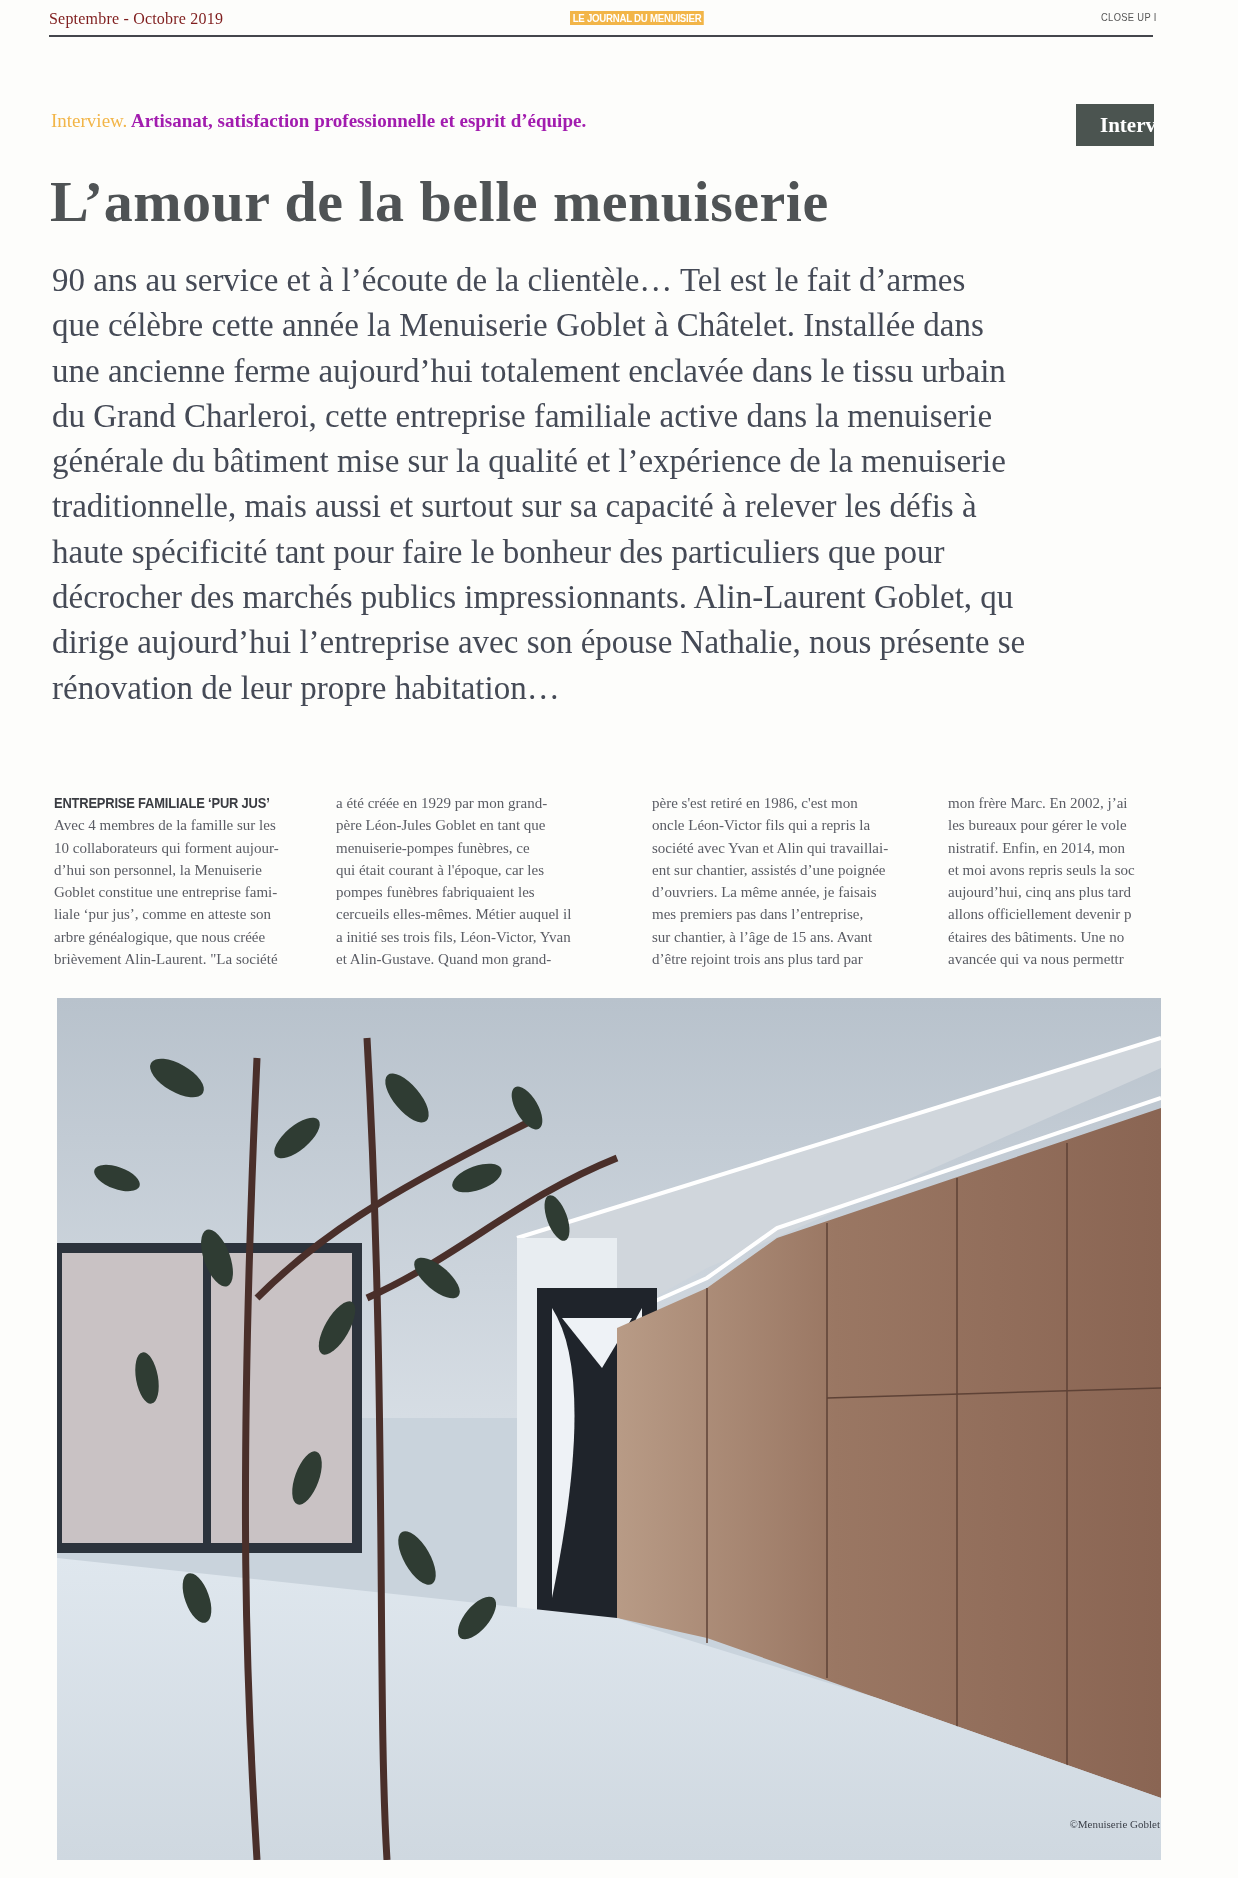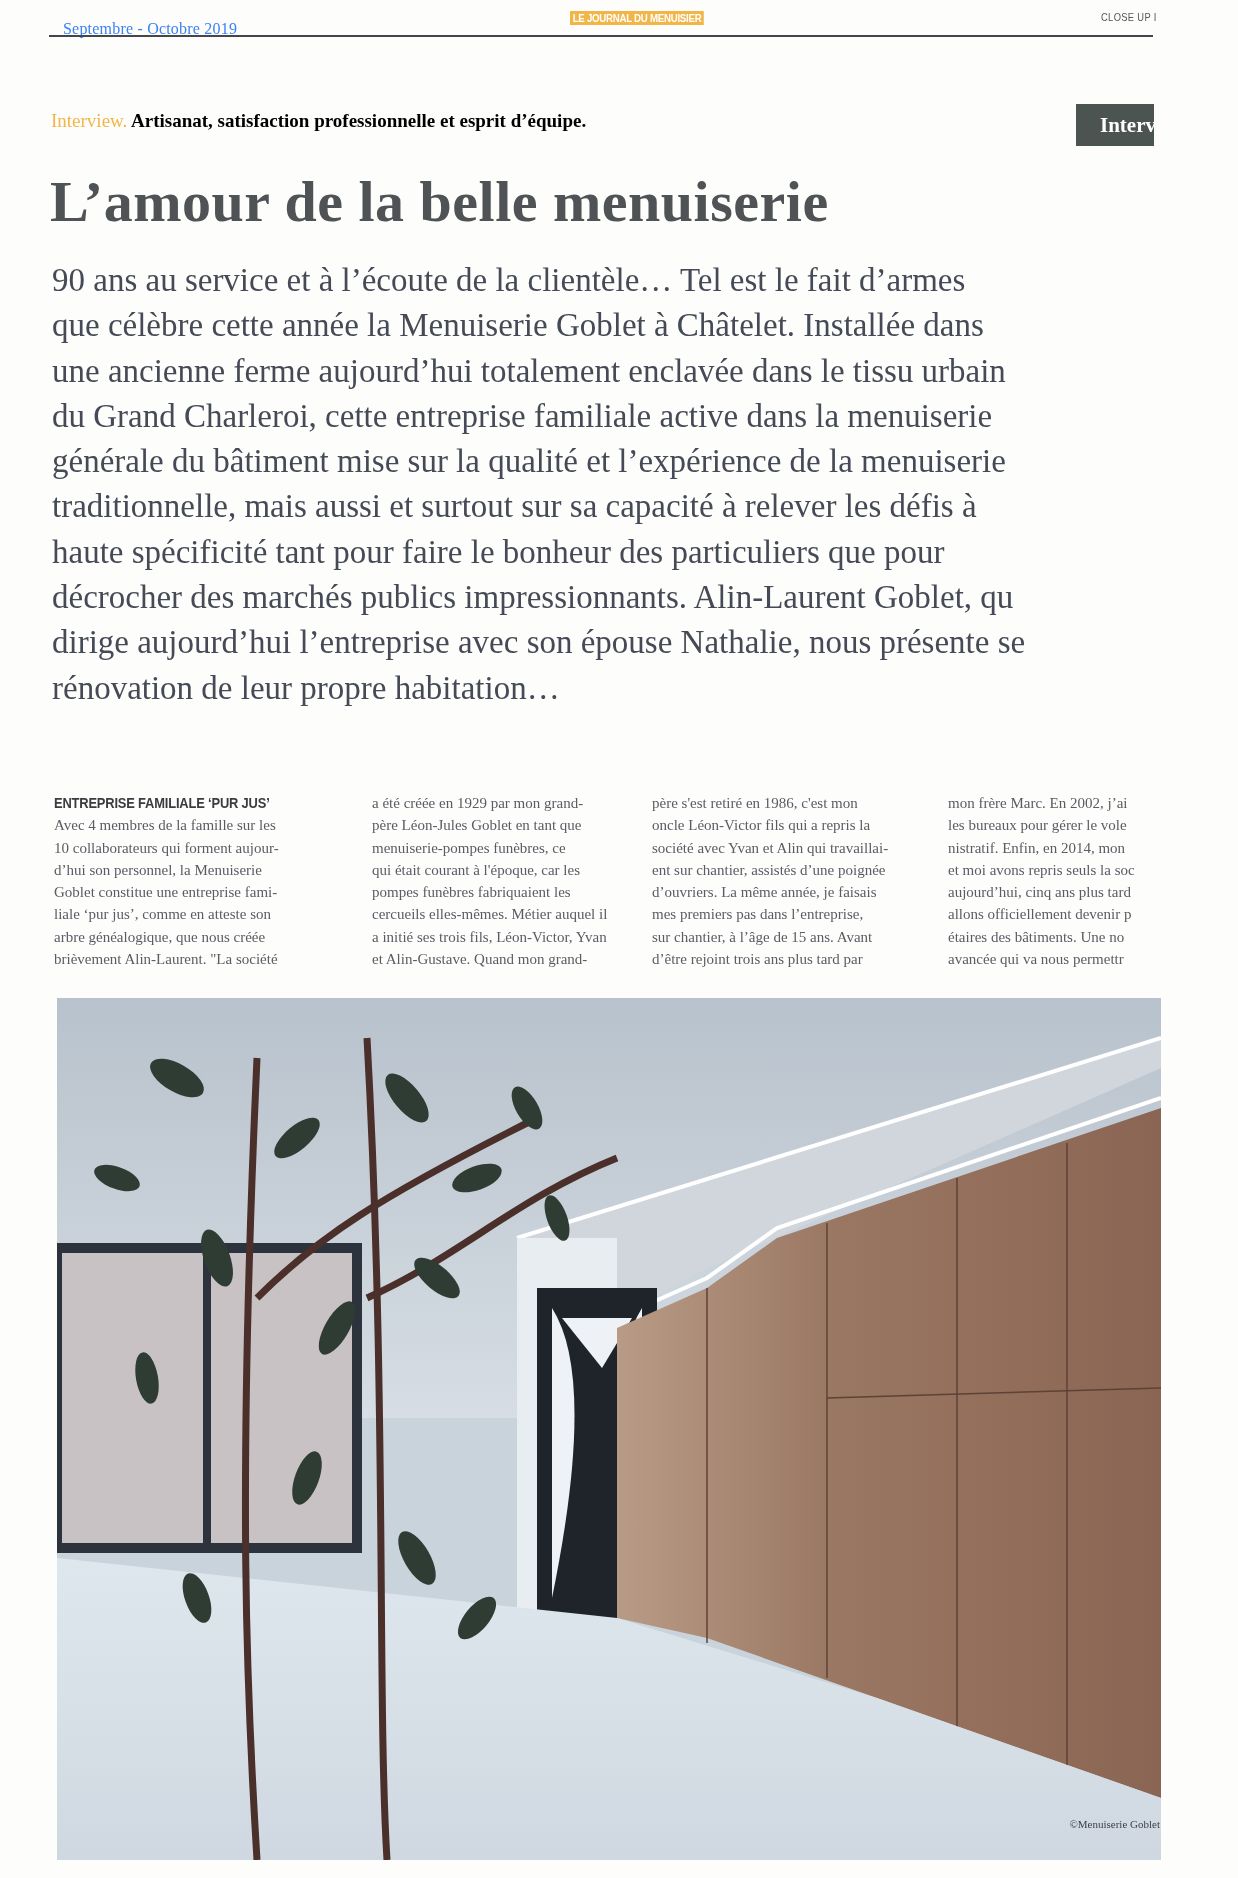"Septembre - Octobre 2019" .hdr-date { color: #3b82f6 -> #7f1d1d; margin-left: 14px -> none; top: 20px -> 10px }
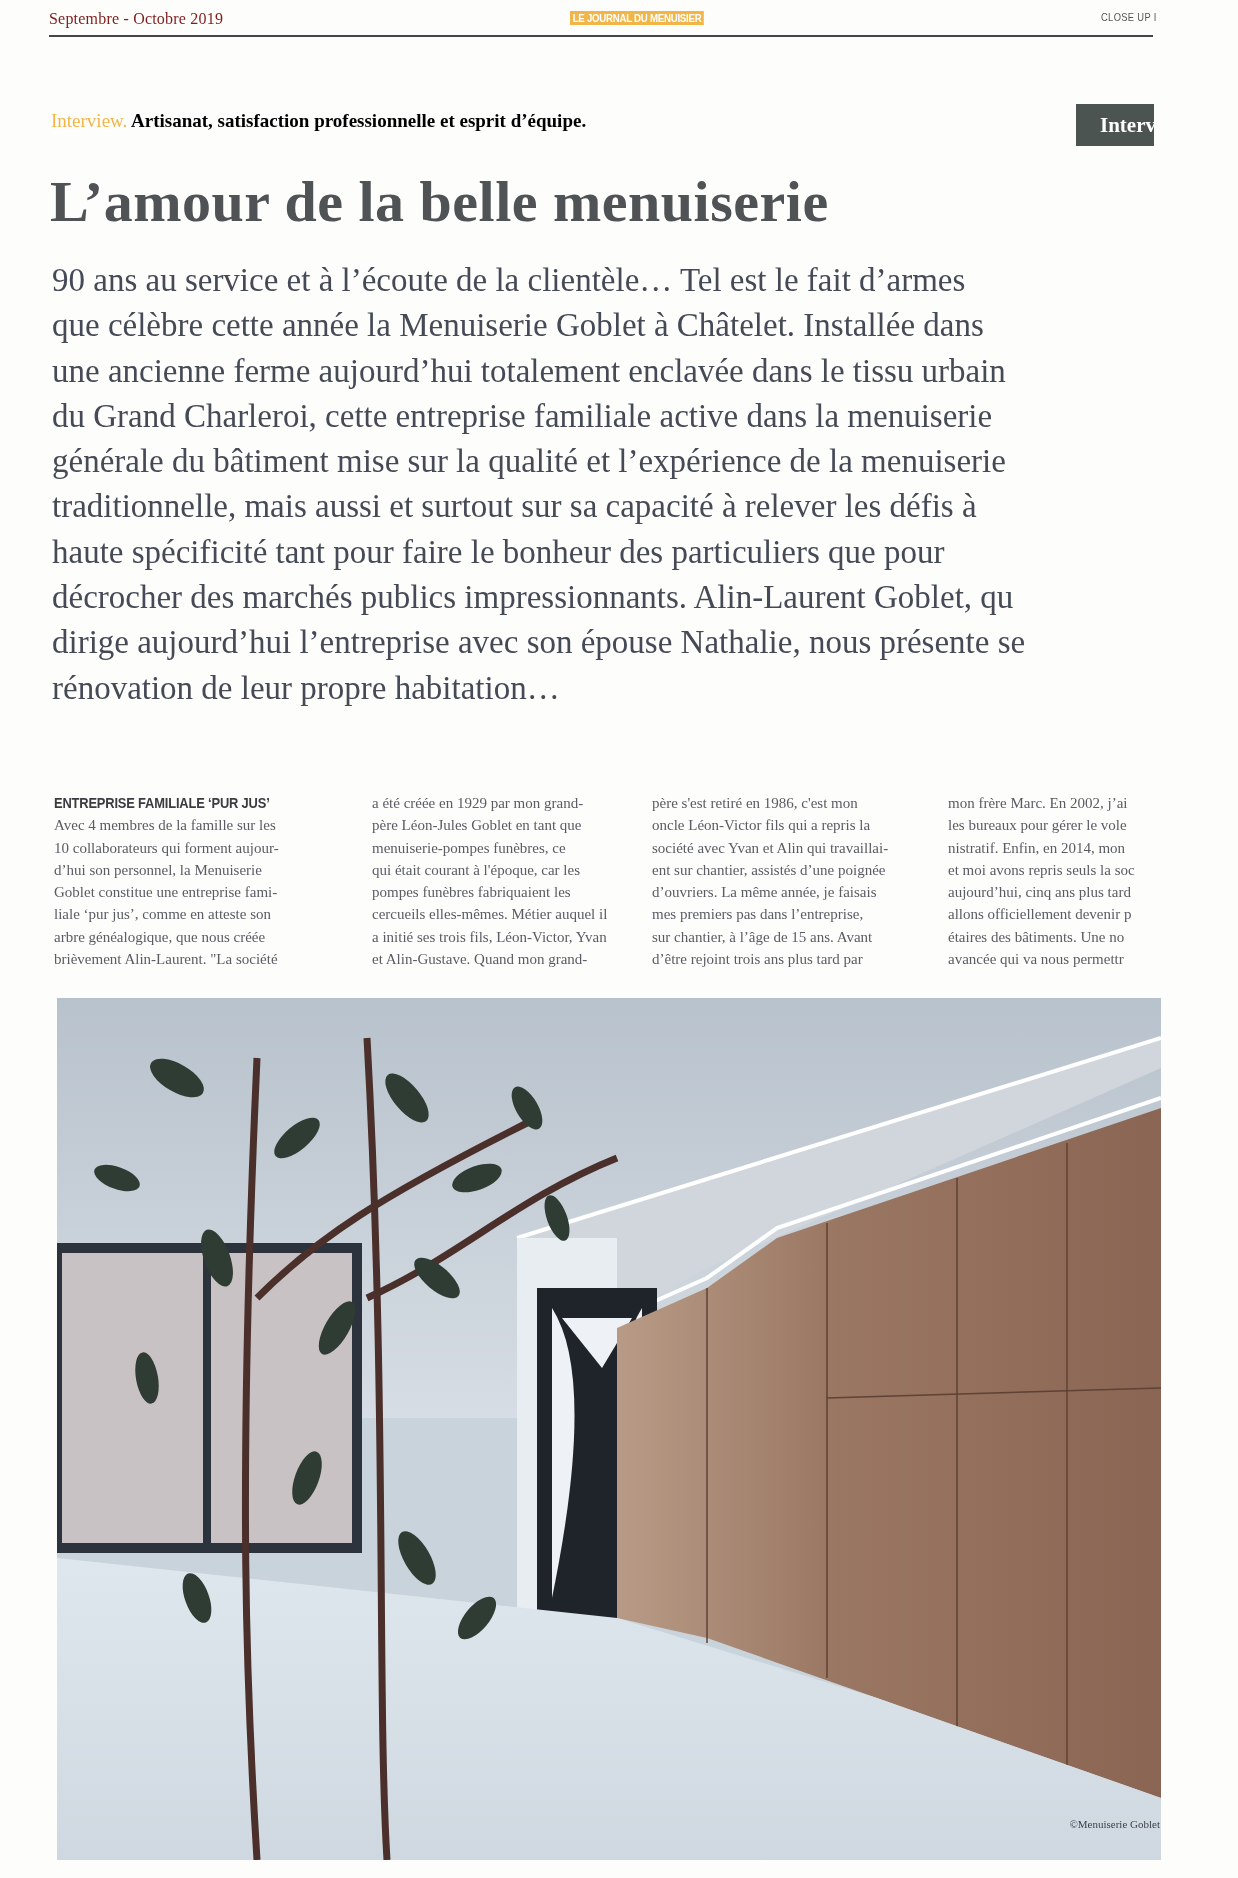"Artisanat, satisfaction professionnelle" .kicker .k2 { color: #000000 -> #a21caf }
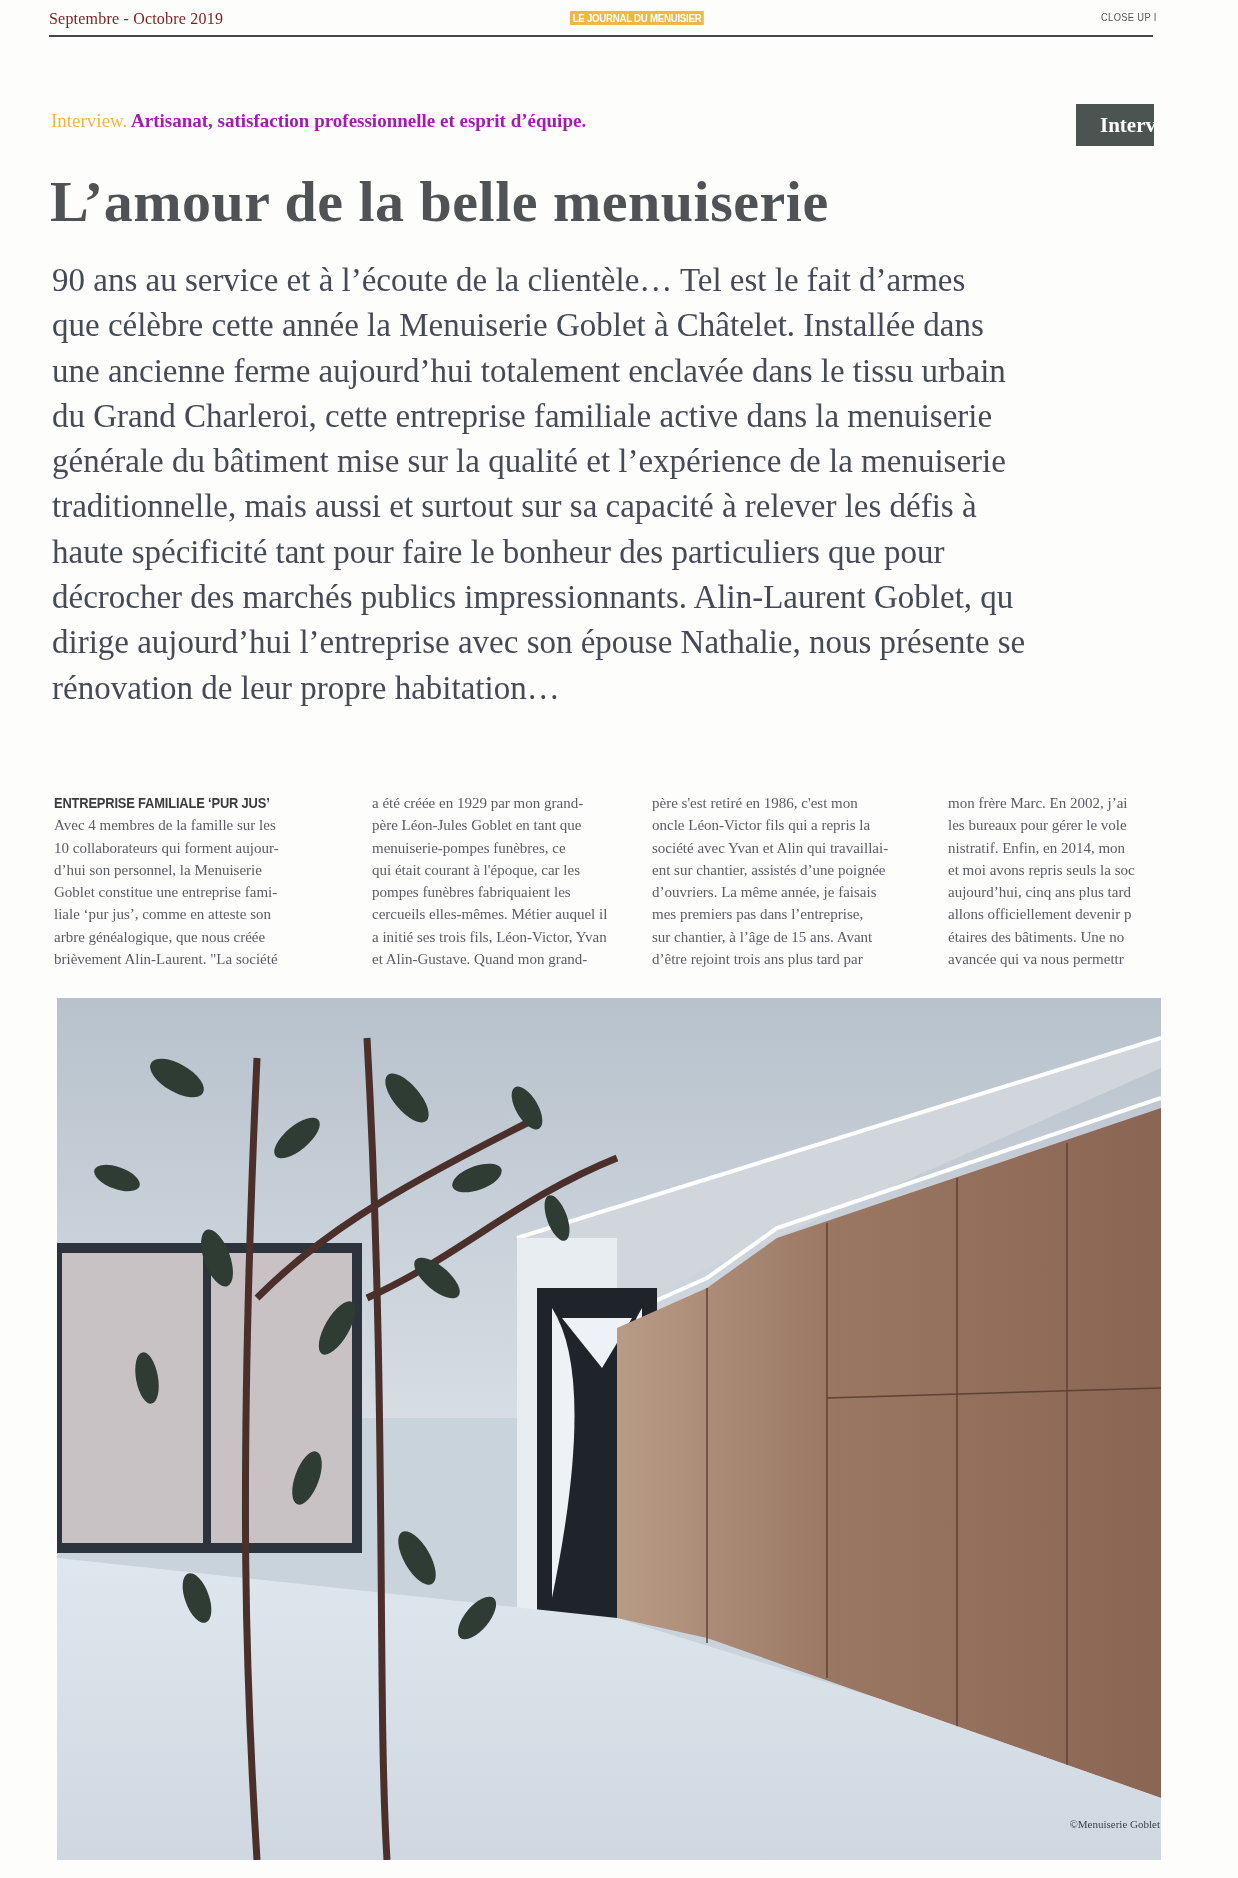"a été créée en 1929" div.col { left: 372px -> 336px }
